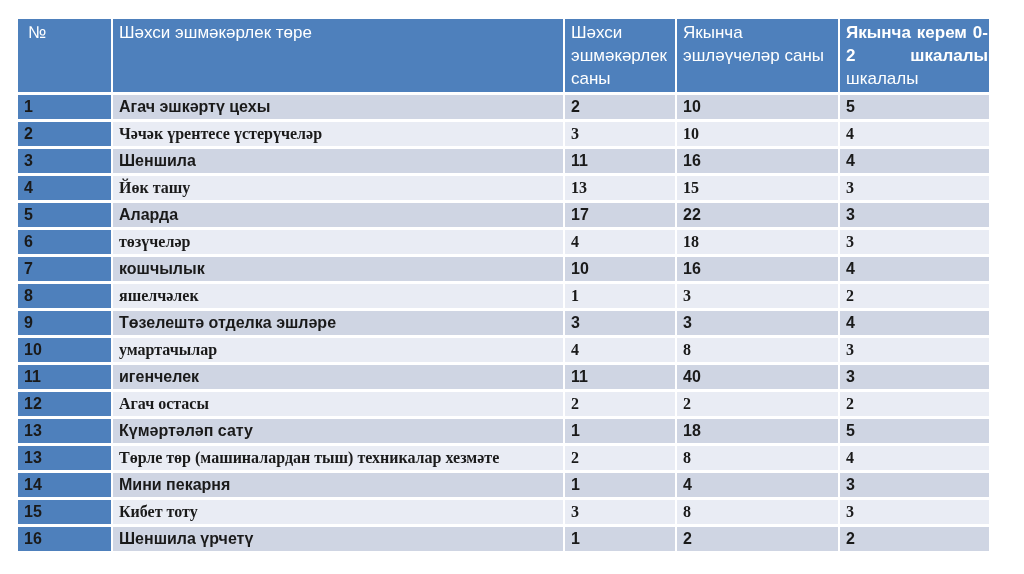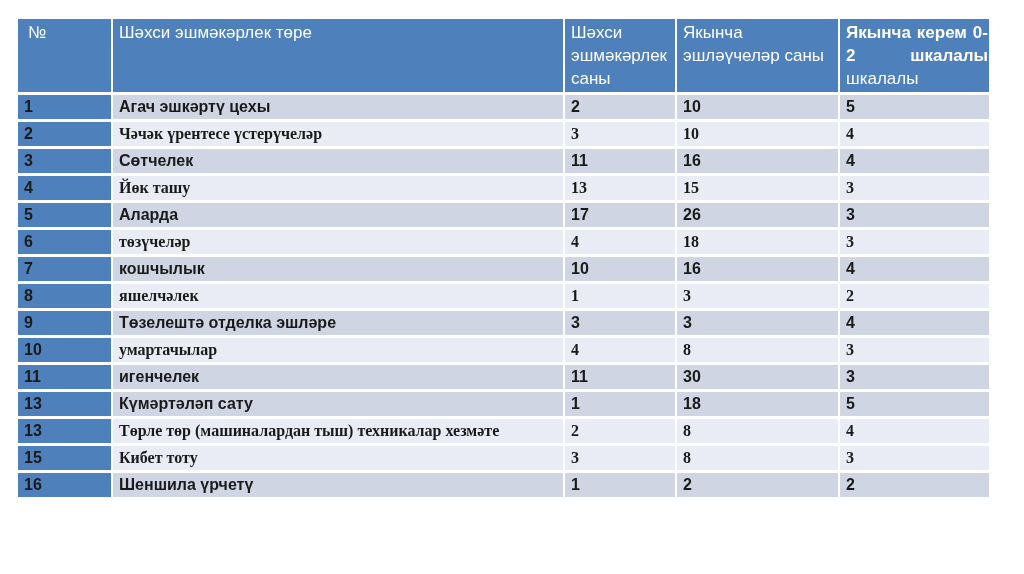"Сөтчелек" td { text: Сөтчелек -> Шеншила }
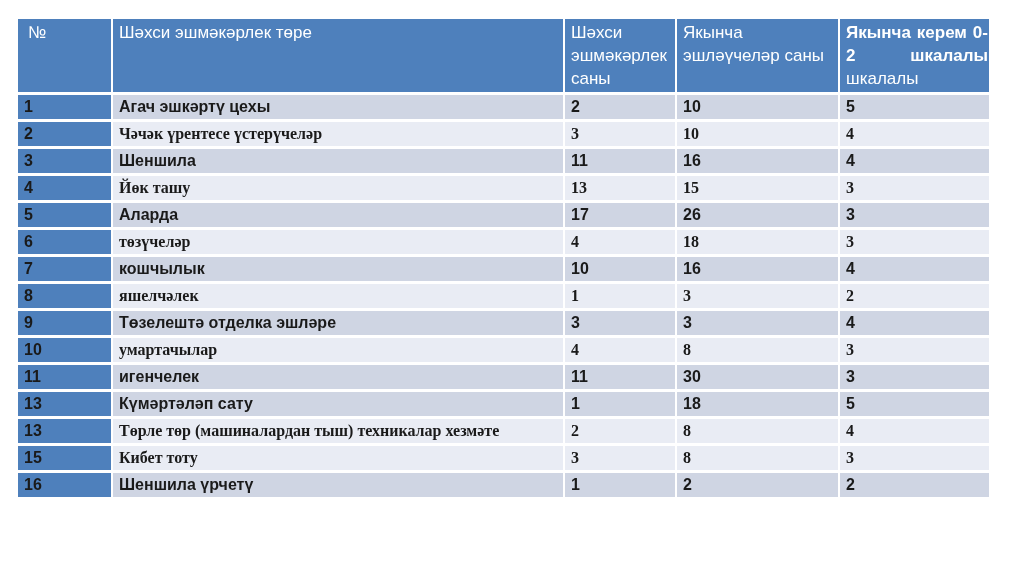"26" td { text: 26 -> 22 }
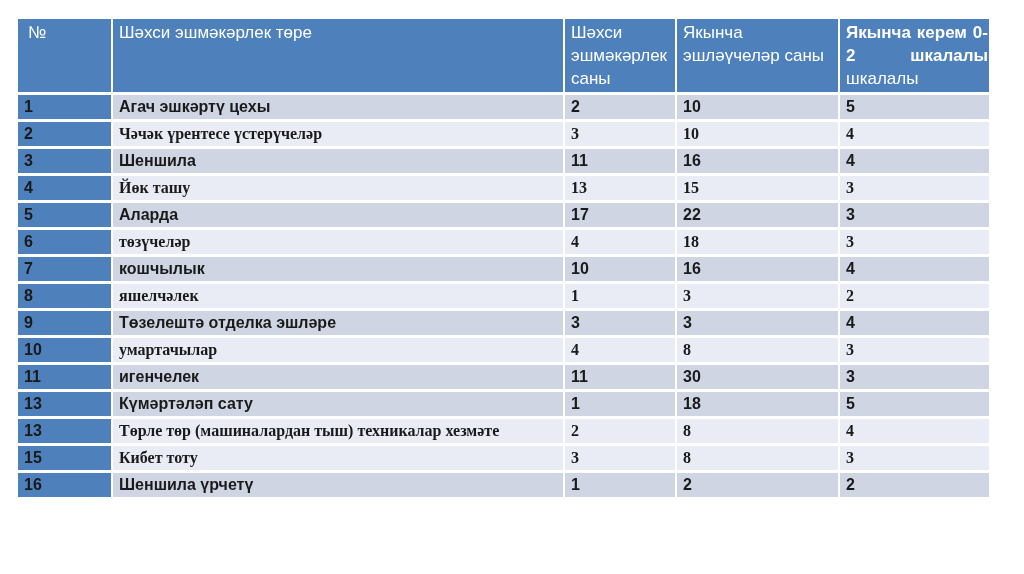"30" td { text: 30 -> 40 }
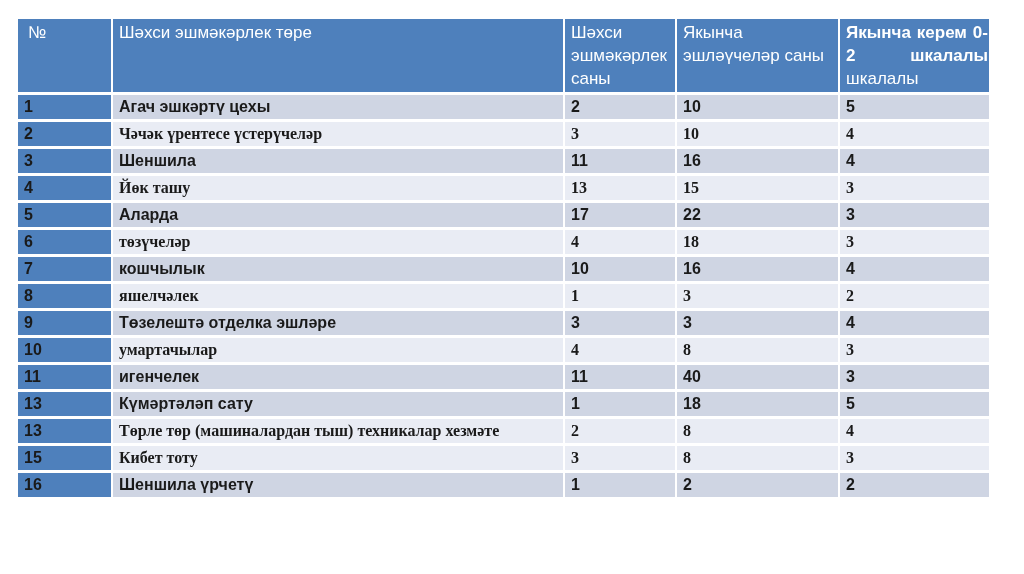"12" tr.even { html: none -> <tr> <td>12</td> <td>Агач остасы</td> <td>2</td> <td>2</td> <td>2</td> </tr> }
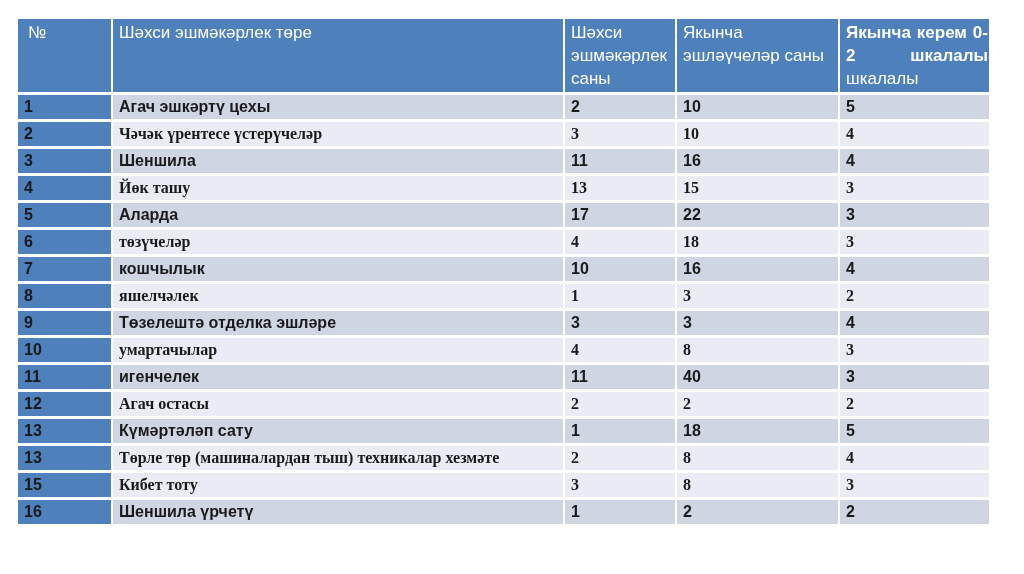"14" tr.odd { html: none -> <tr> <td>14</td> <td>Мини пекарня</td> <td>1</td> <td>4</td> <td>3</td> </tr> }
